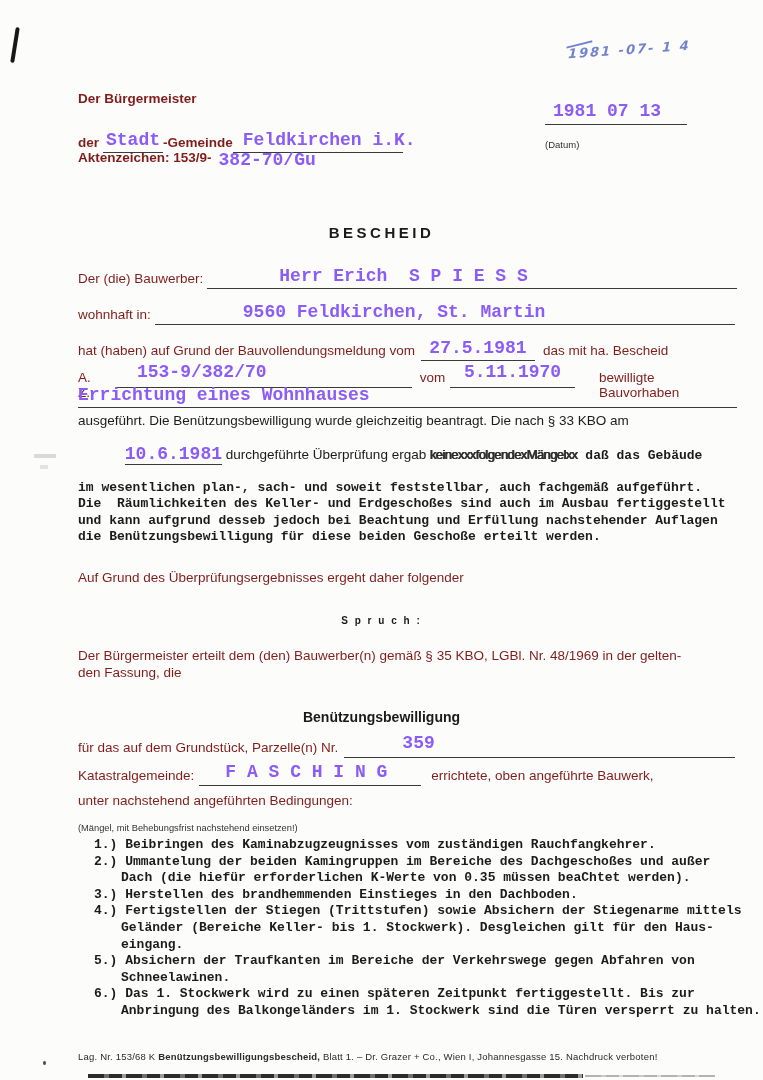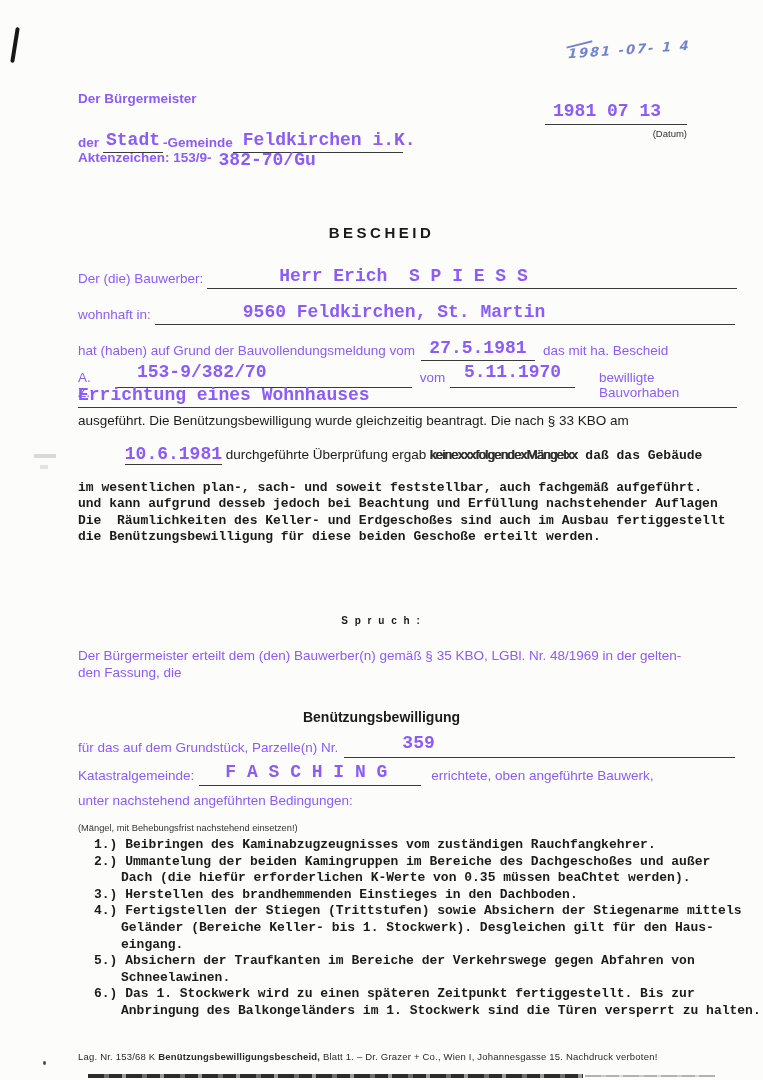"Der Bürgermeister" .printed { color: #8b5cf6 -> #7f1d1d }
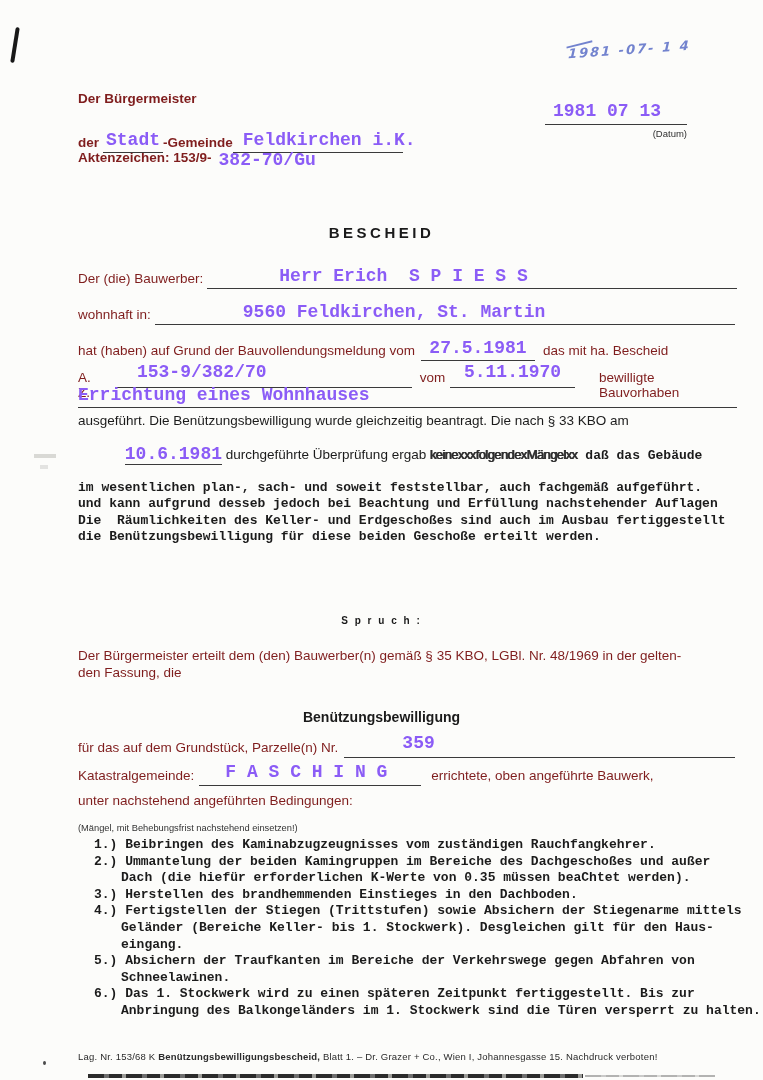"(Datum)" .date-block .cap { margin-top: 3px -> 14px; text-align: right -> left }
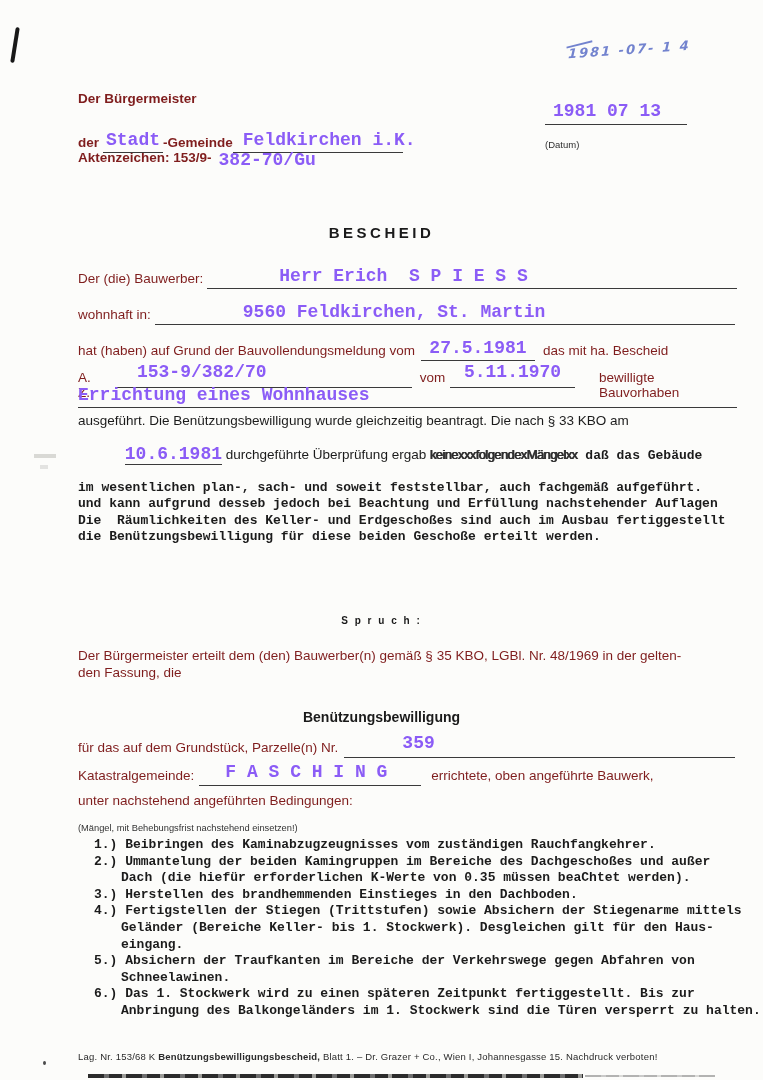"und kann aufgrund desseb jedoch" div.parline { order: before "Die Räumlichkeiten des Keller- und" -> after "Die Räumlichkeiten des Keller- und" }
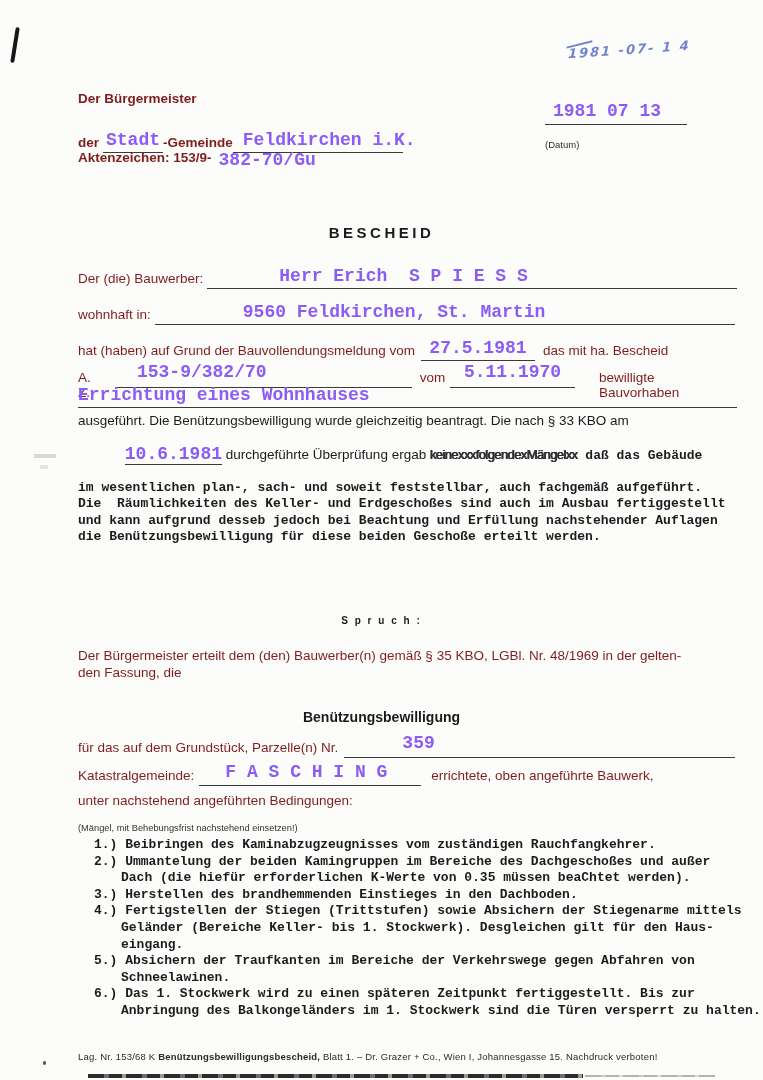"Auf Grund des Überprüfungsergebnisses" div.row { html: none -> <div> <span>Auf Grund des Überprüfungsergebnisses ergeht daher folgender</span> </div> }
